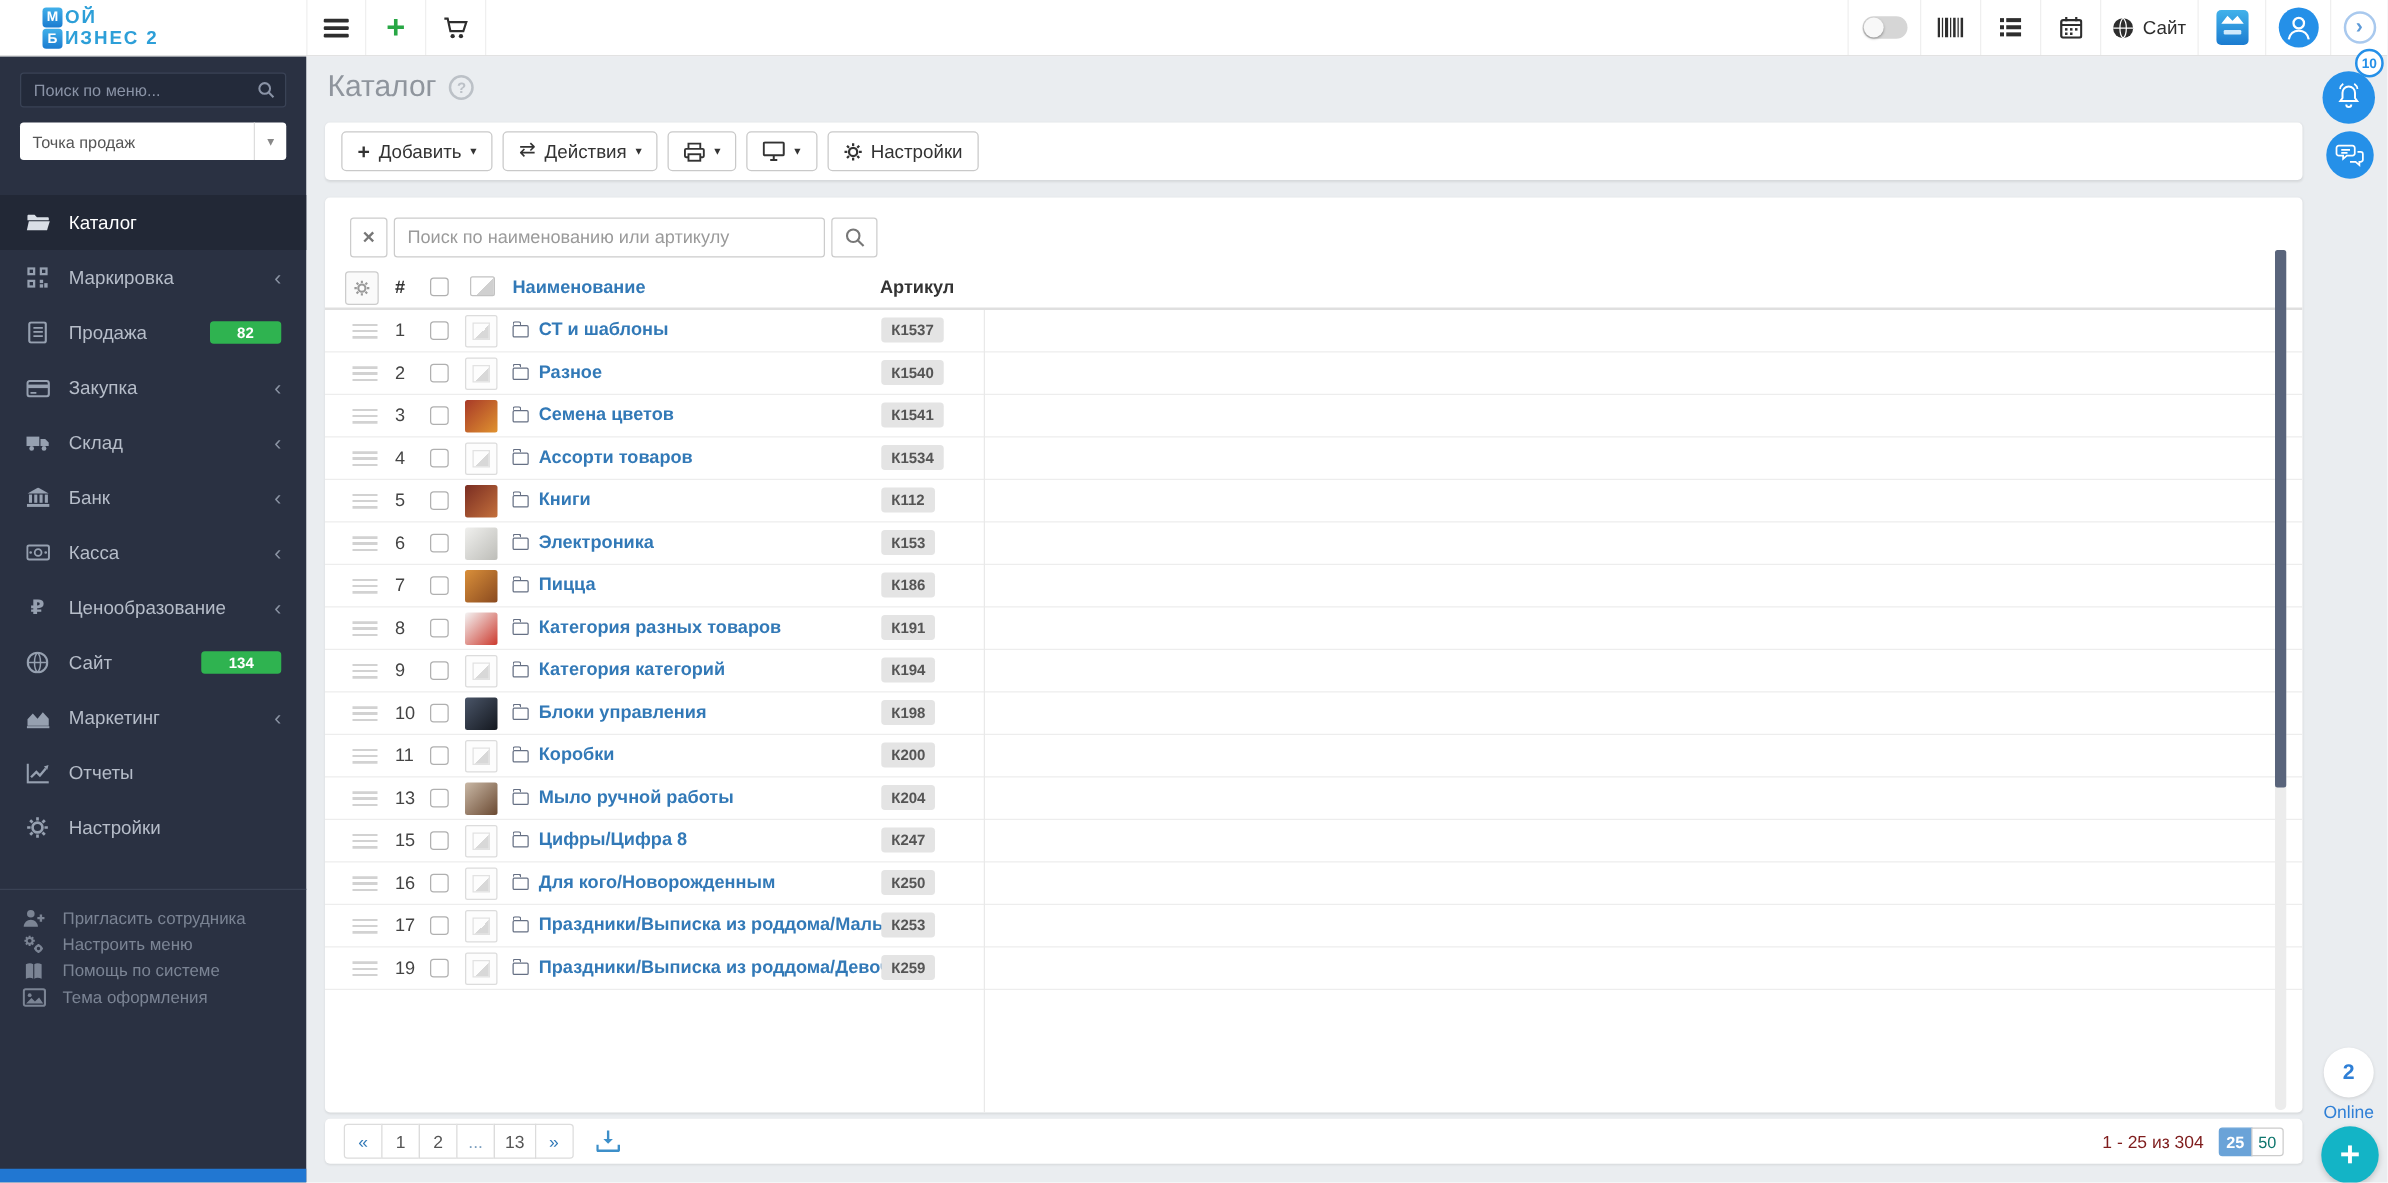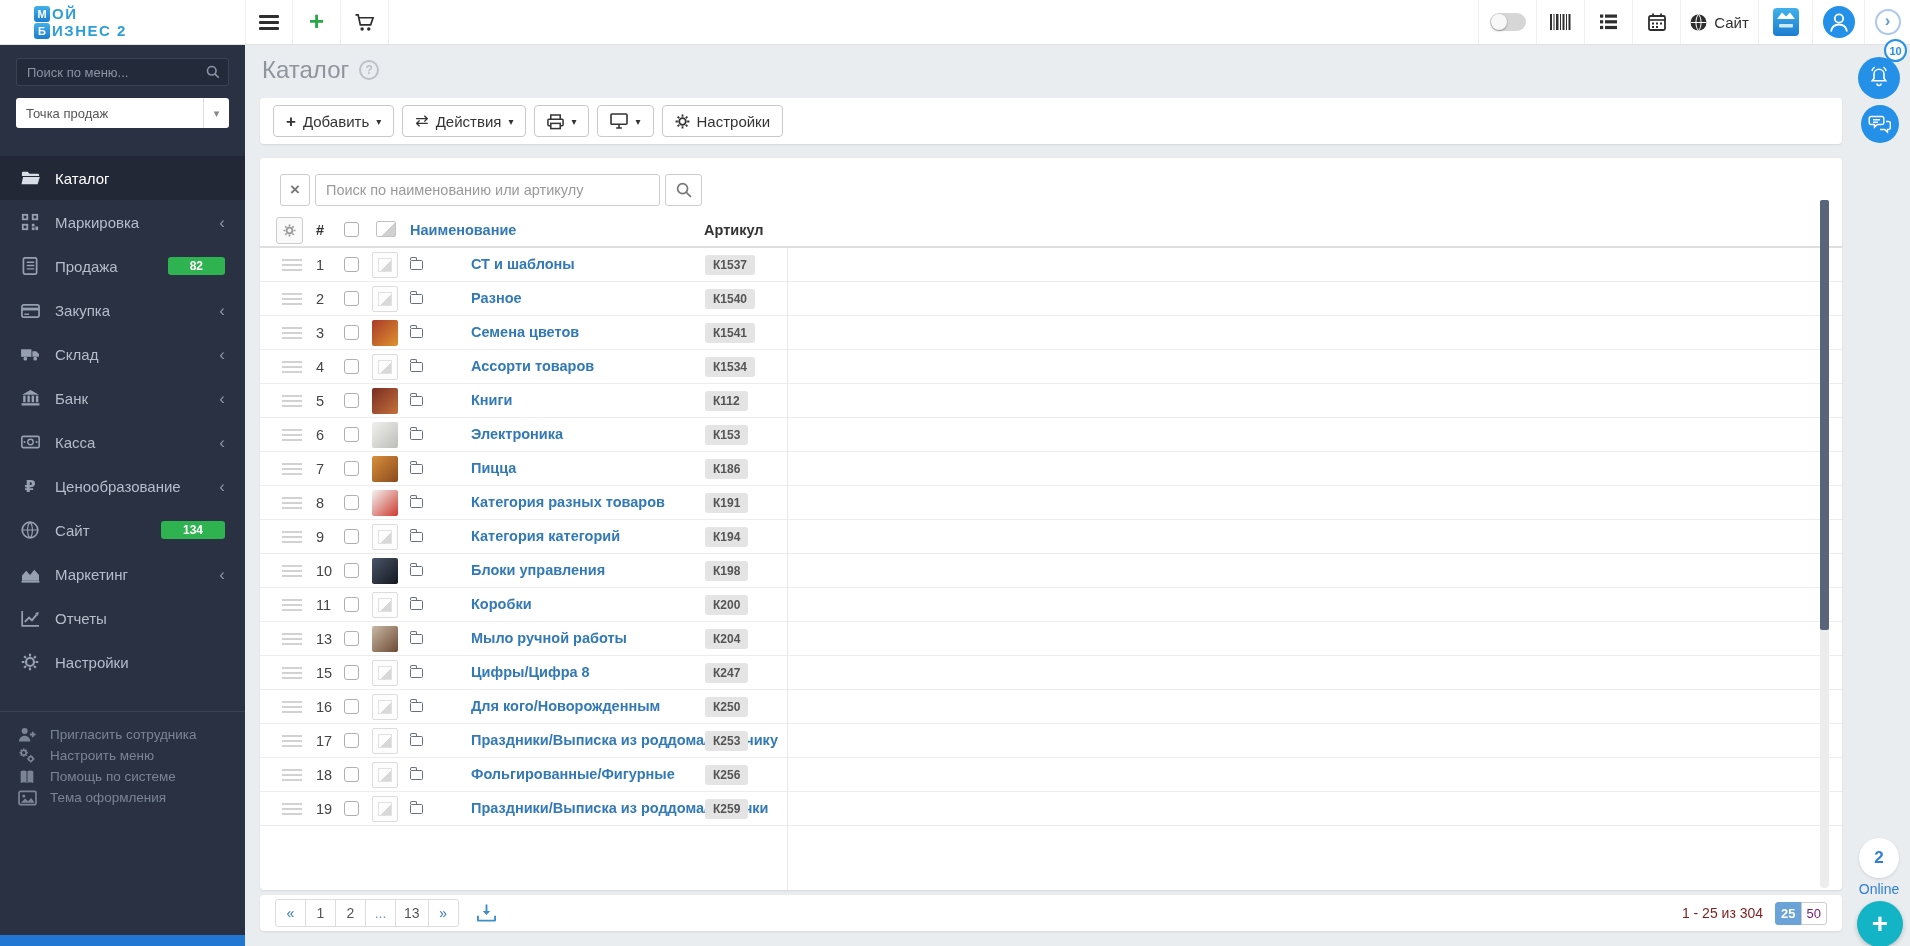"СТ и шаблоны" .row-link { margin-left: 40px -> none }
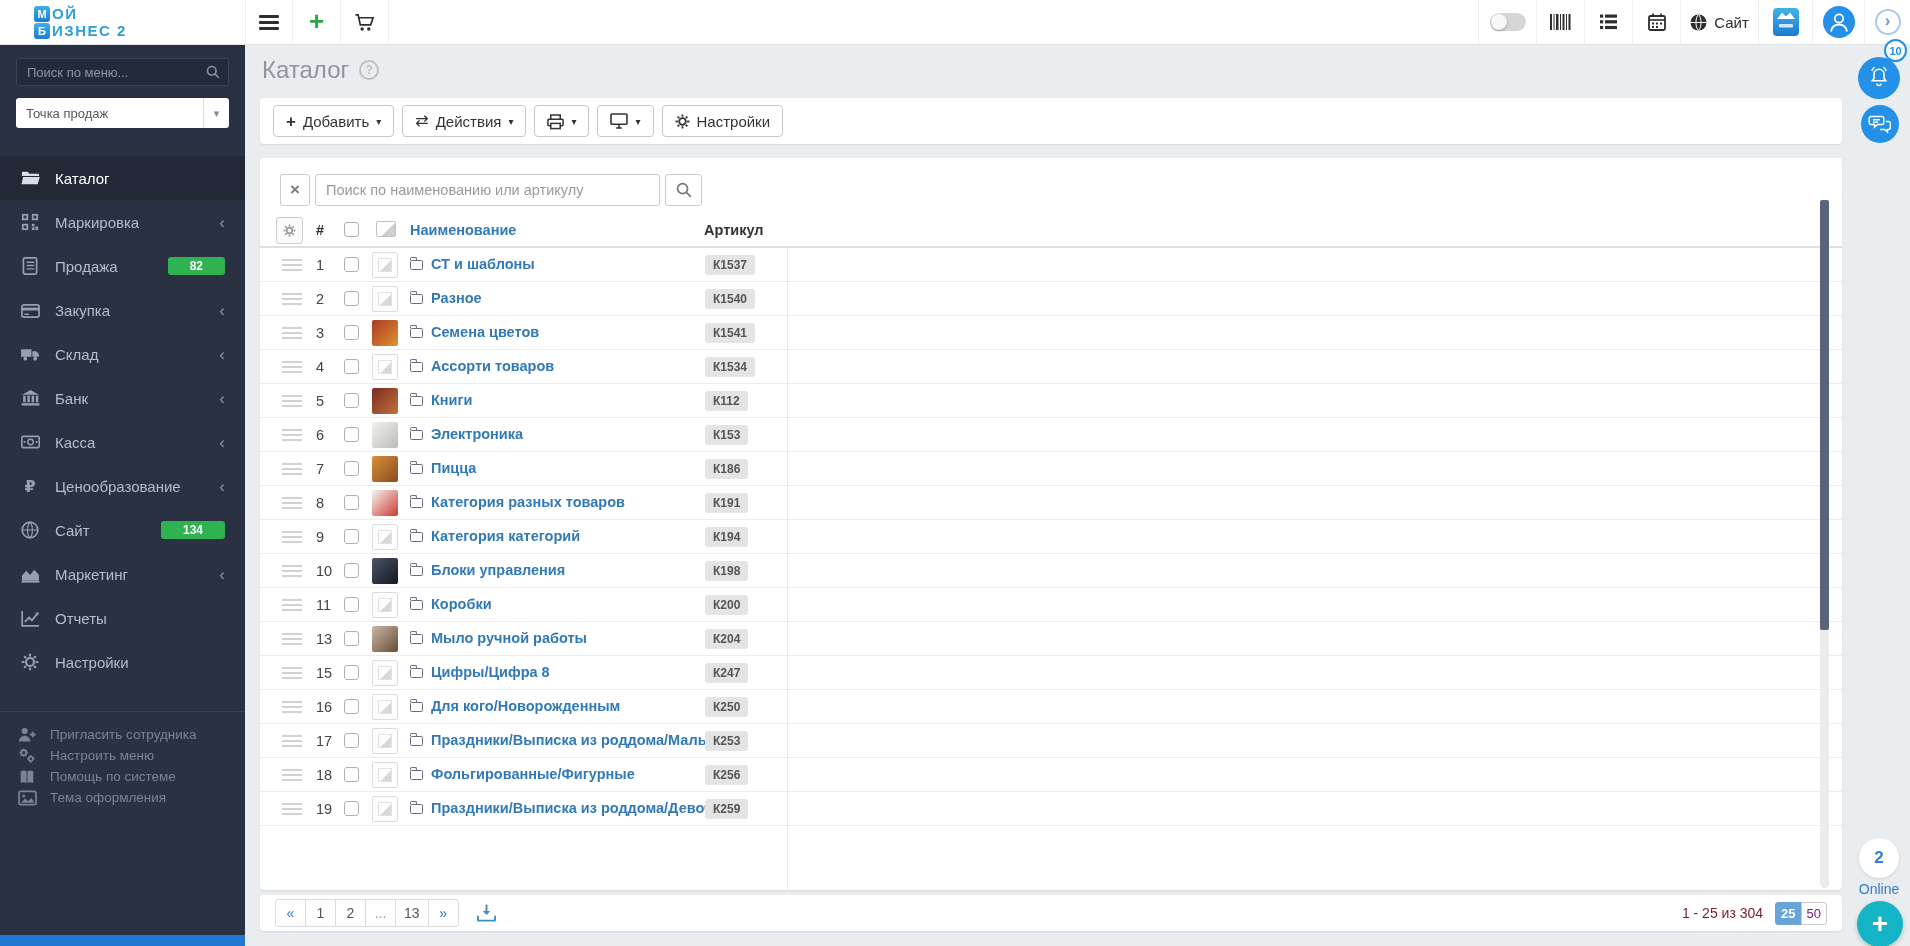"18" div.trow { html: <div> <span></span> <span>18</span> <span></span> <span></span> <span> <span></span> <span>Фольгированные/Фигурные</span> </span> <span><span>К256</span></span> </div> -> none }
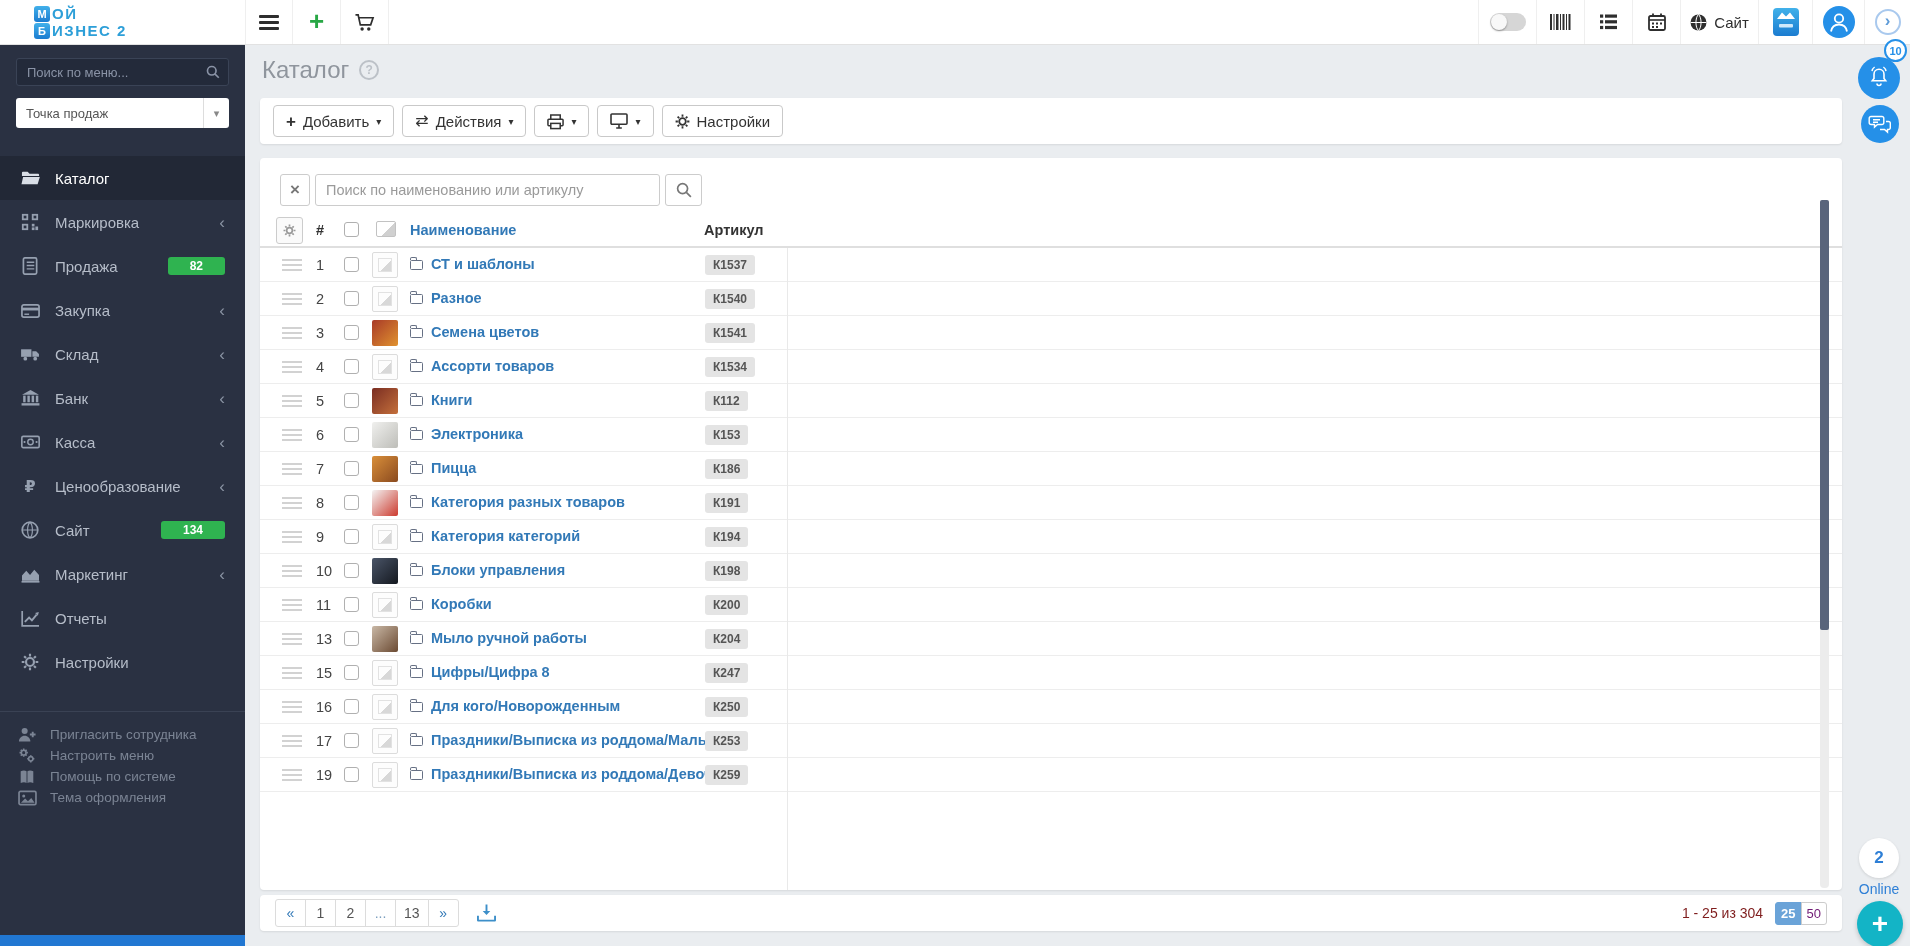"50" .size-btn { color: #701a75 -> #0f766e }
